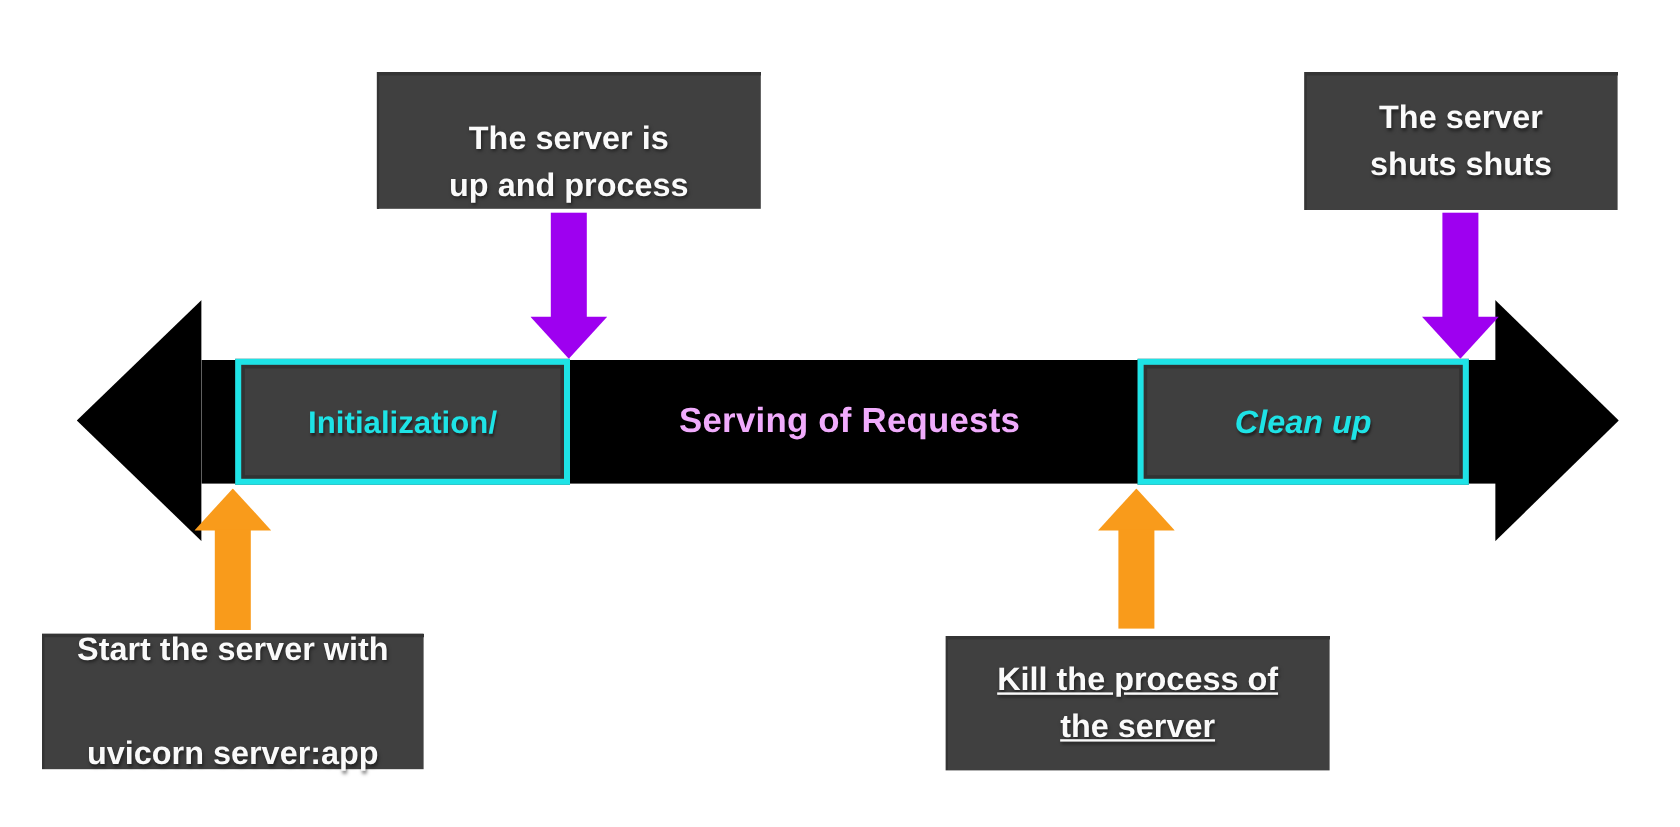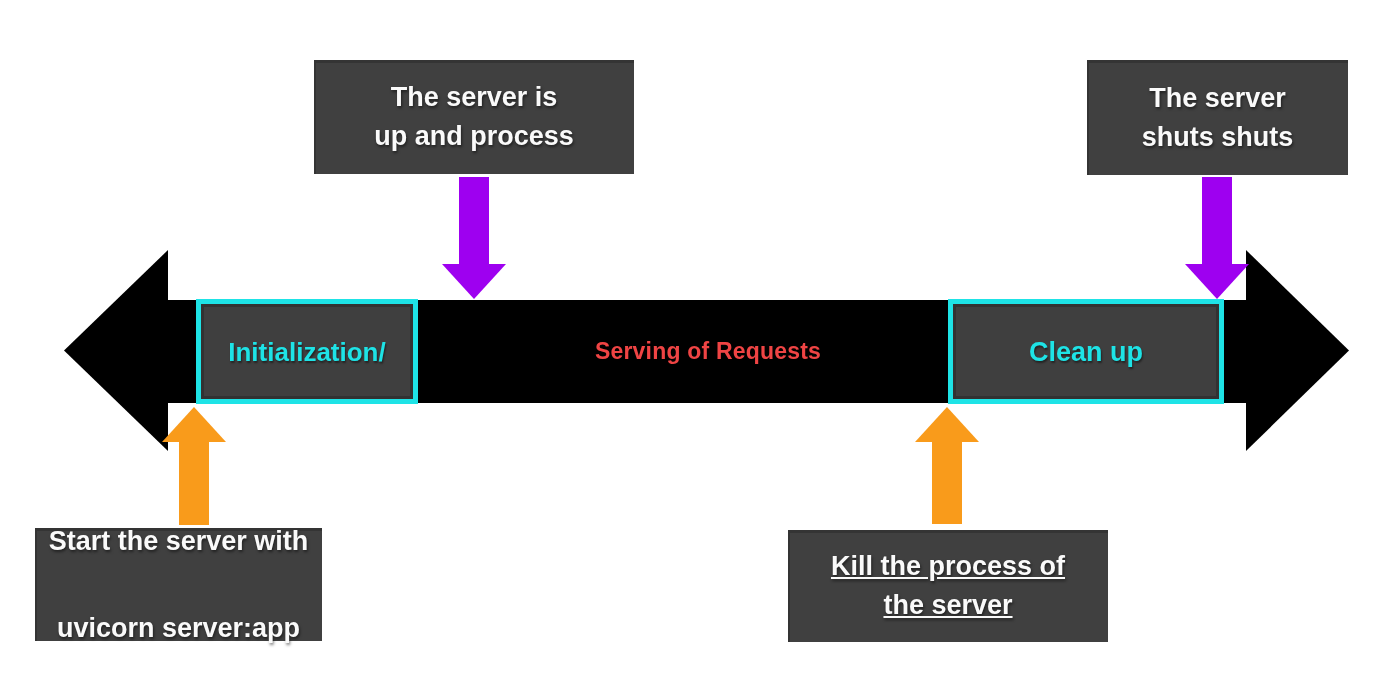"The server is" .note.top-left { justify-content: none -> flex-end }
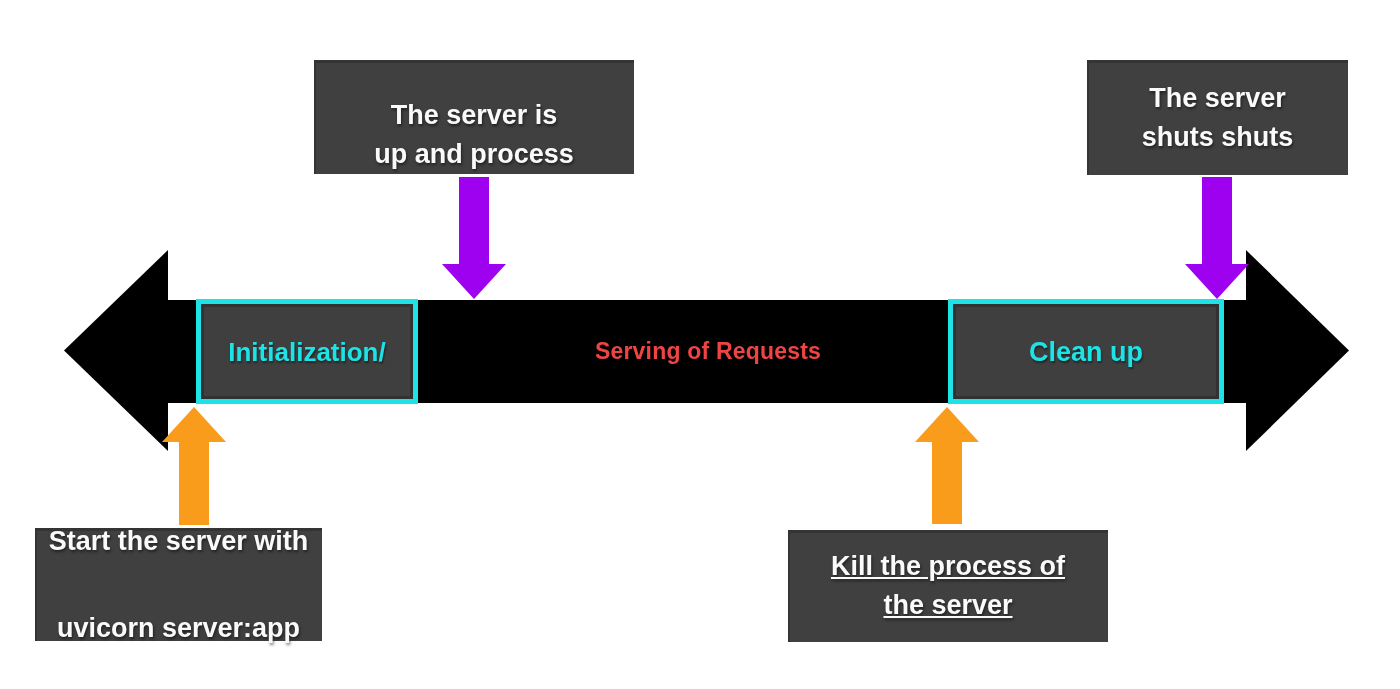"Initialization/" .phase-box.init { width: 222px -> 279px }
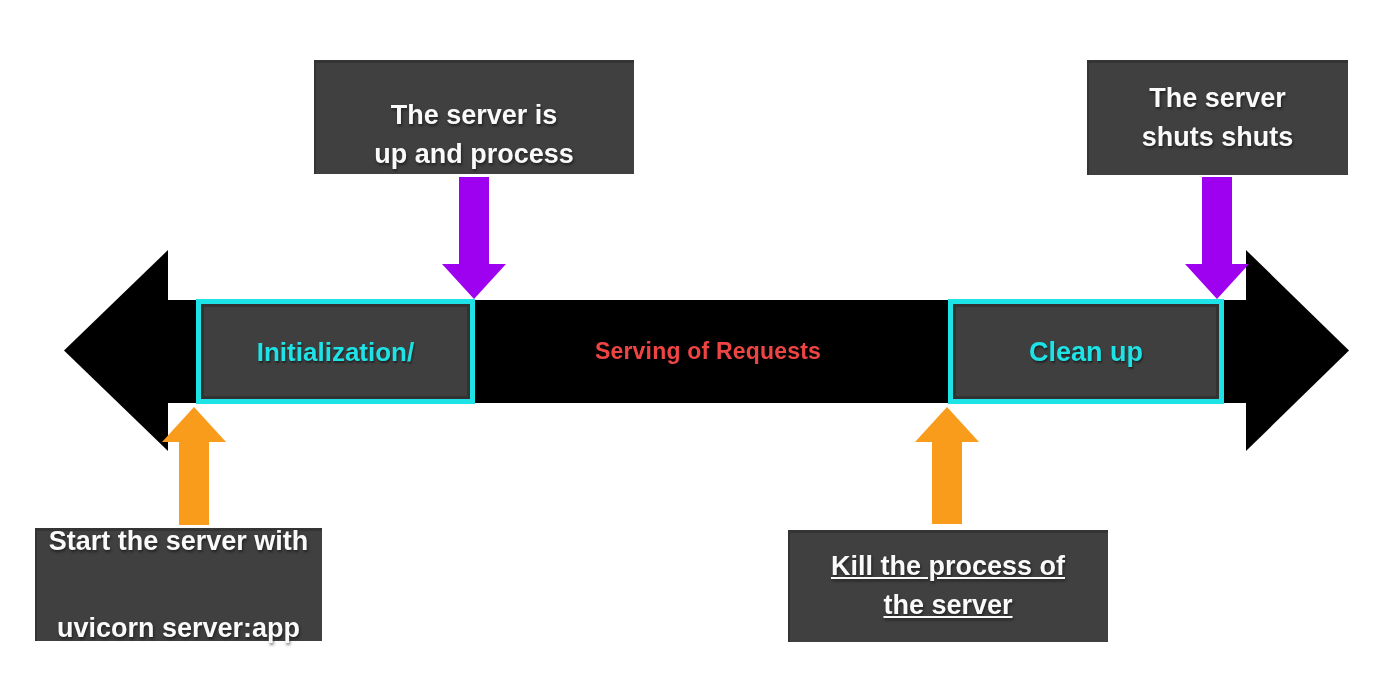"Serving of Requests" .serving-label { color: #ef4444 -> #f0abfc; font-size: 23px -> 29px }
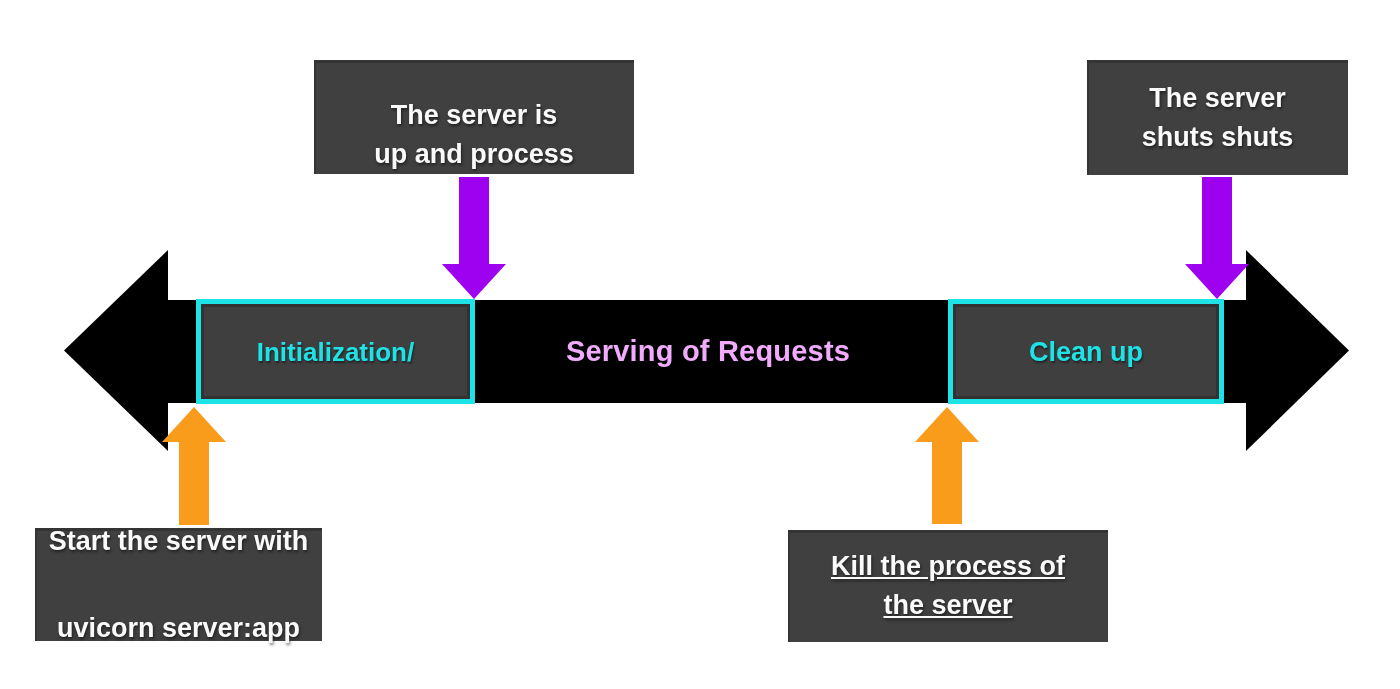"Clean up" .phase-box.cleanup { font-style: none -> italic }
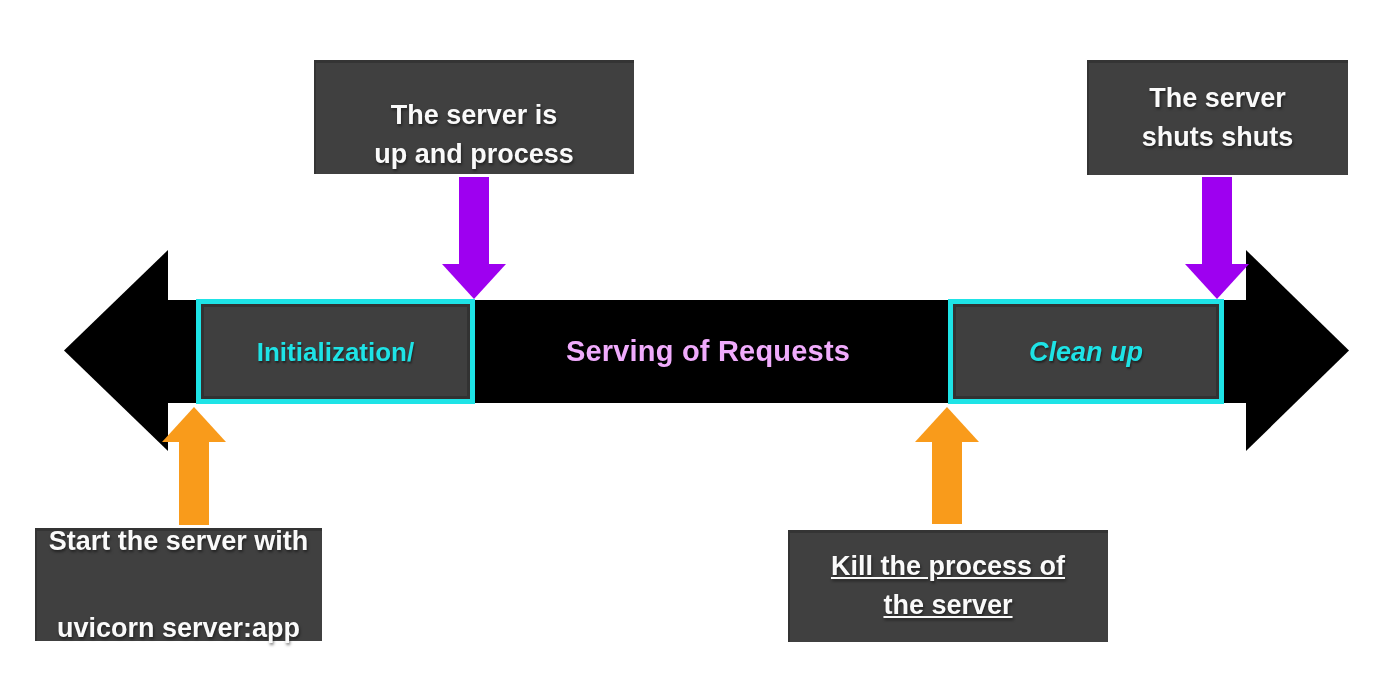"Start the server with" .note.bottom-left { width: 287px -> 318px }
